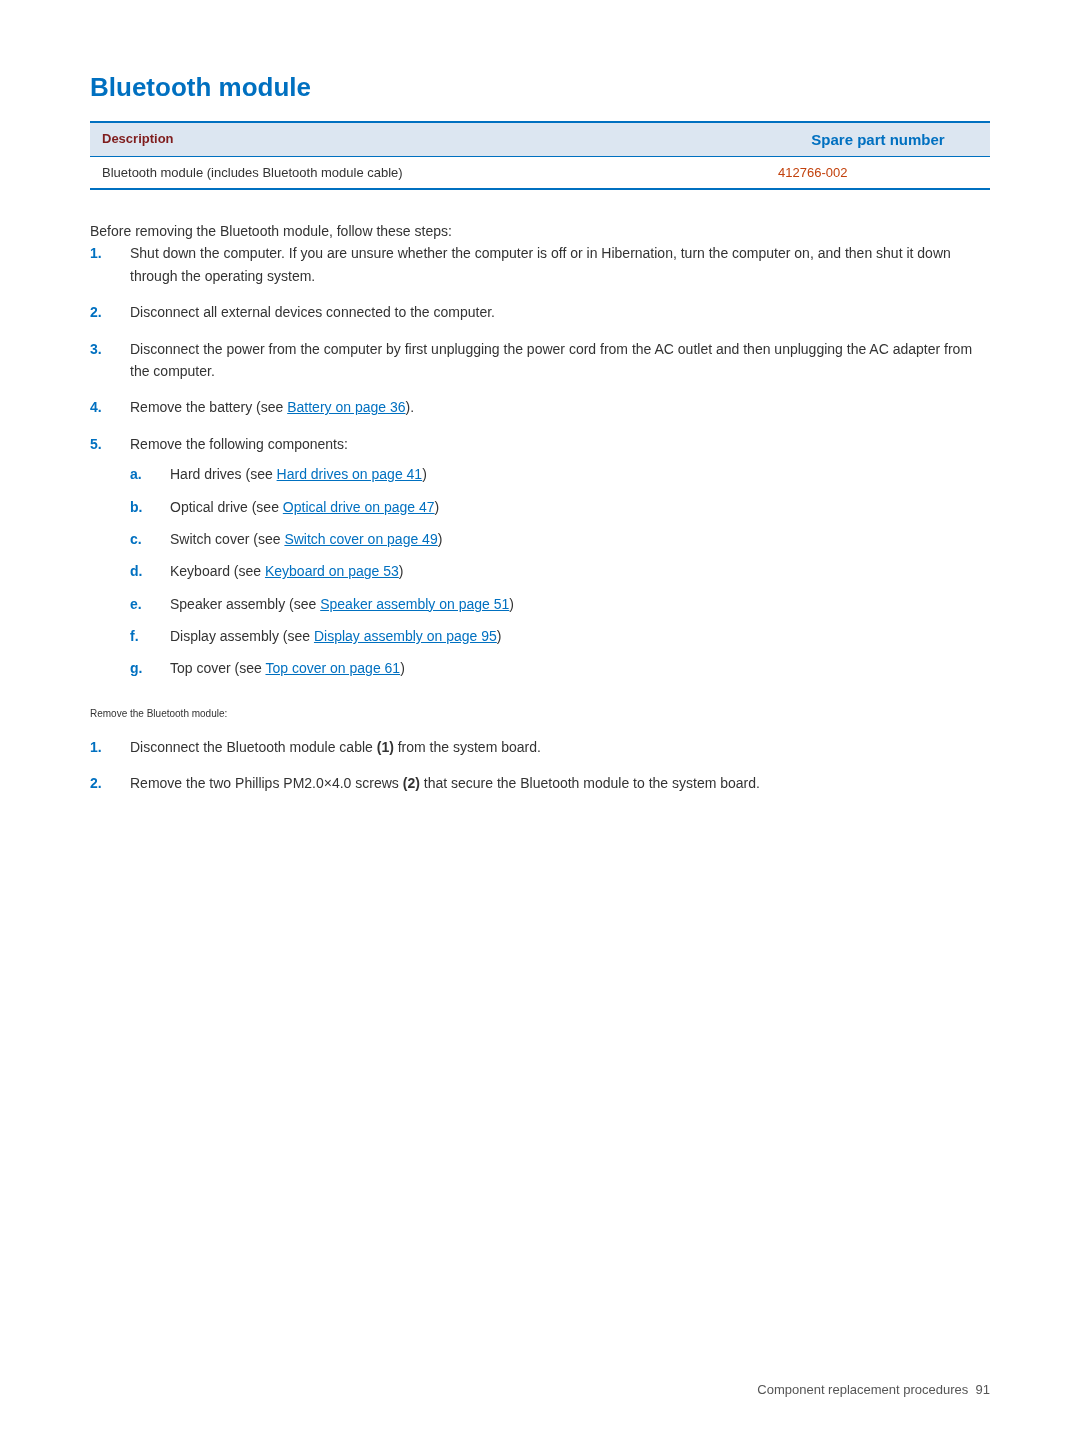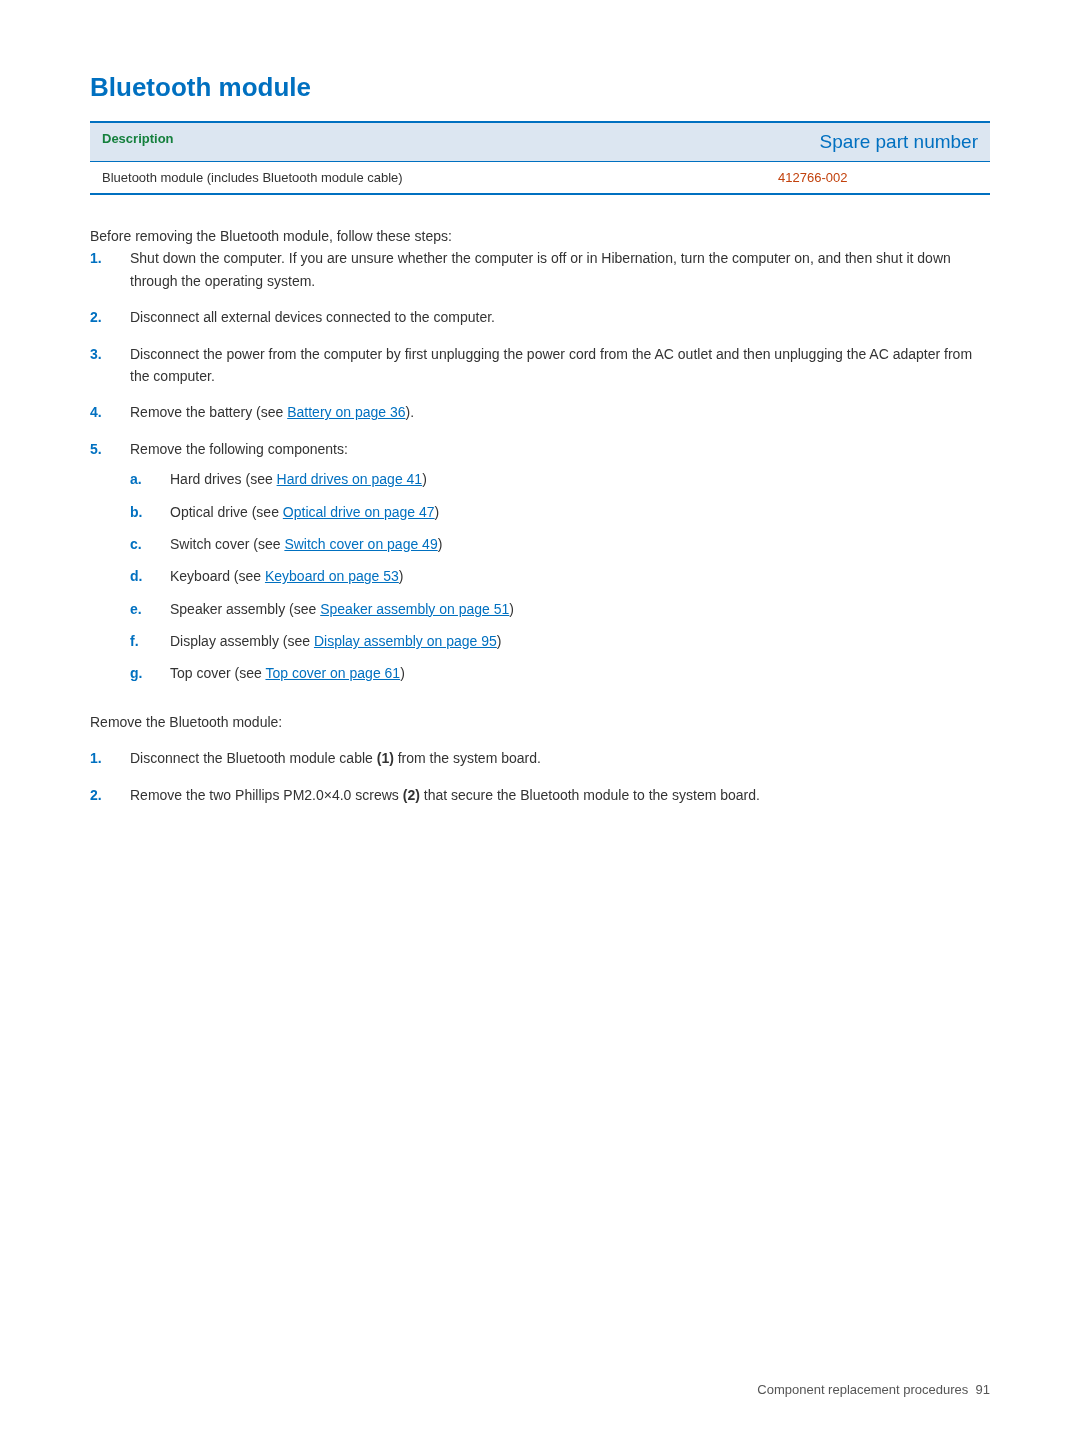"Description" .table-header .col-description { color: #15803d -> #7f1d1d }
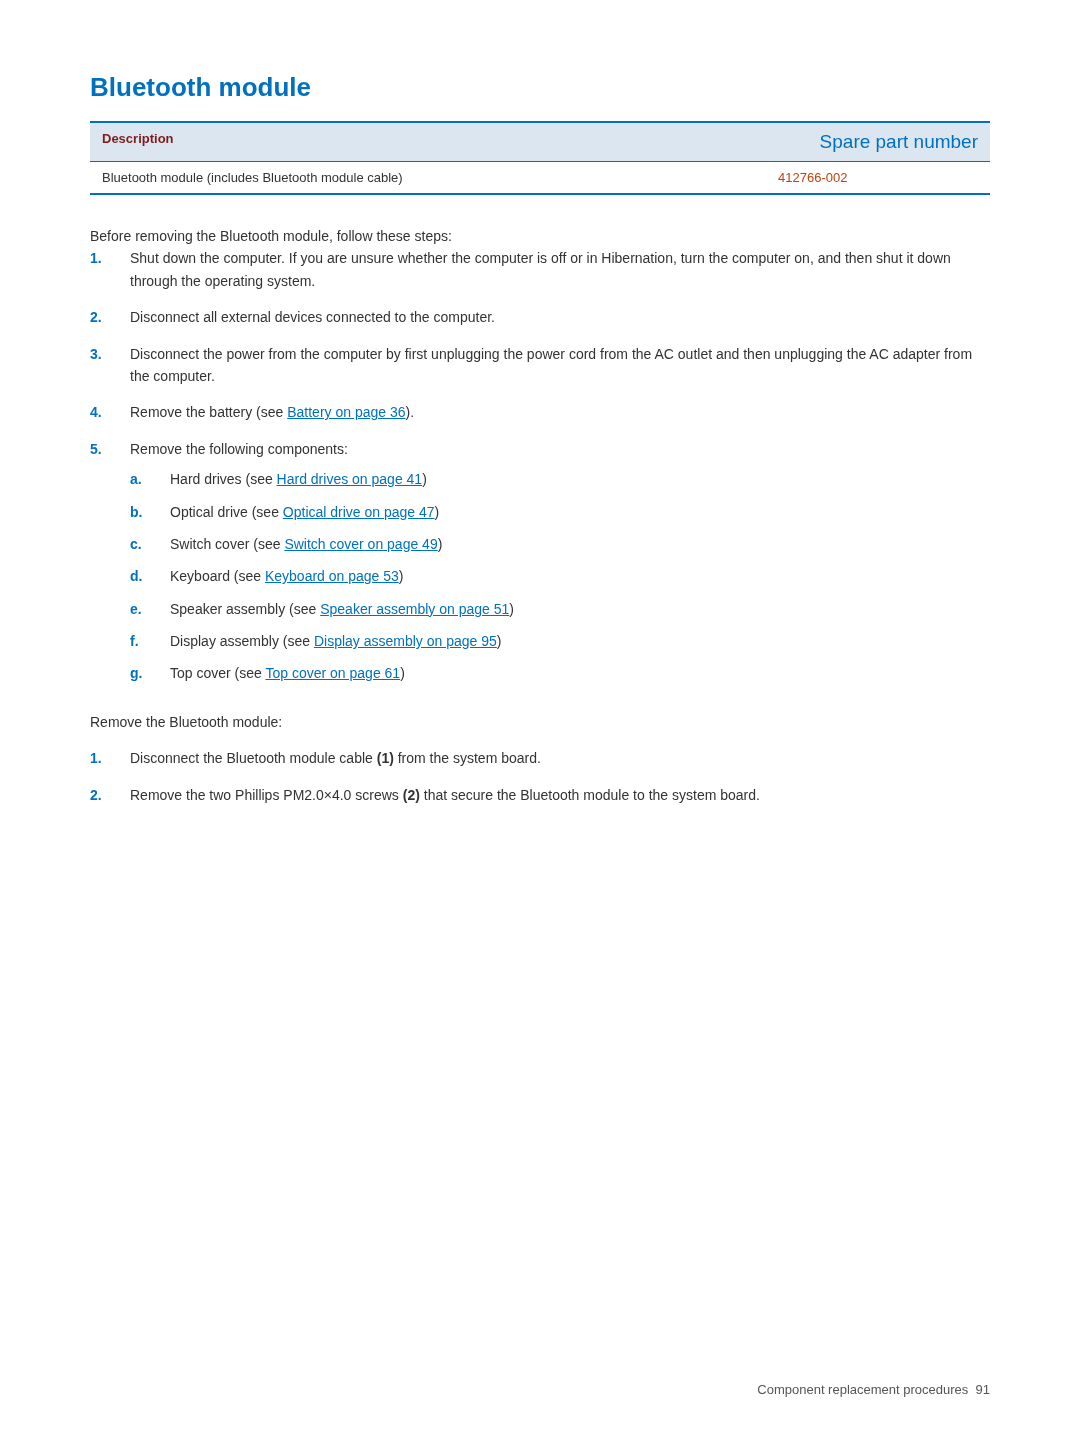"Spare part number" .table-header .col-spare { font-size: 19px -> 15px; font-weight: normal -> bold; text-align: right -> center }
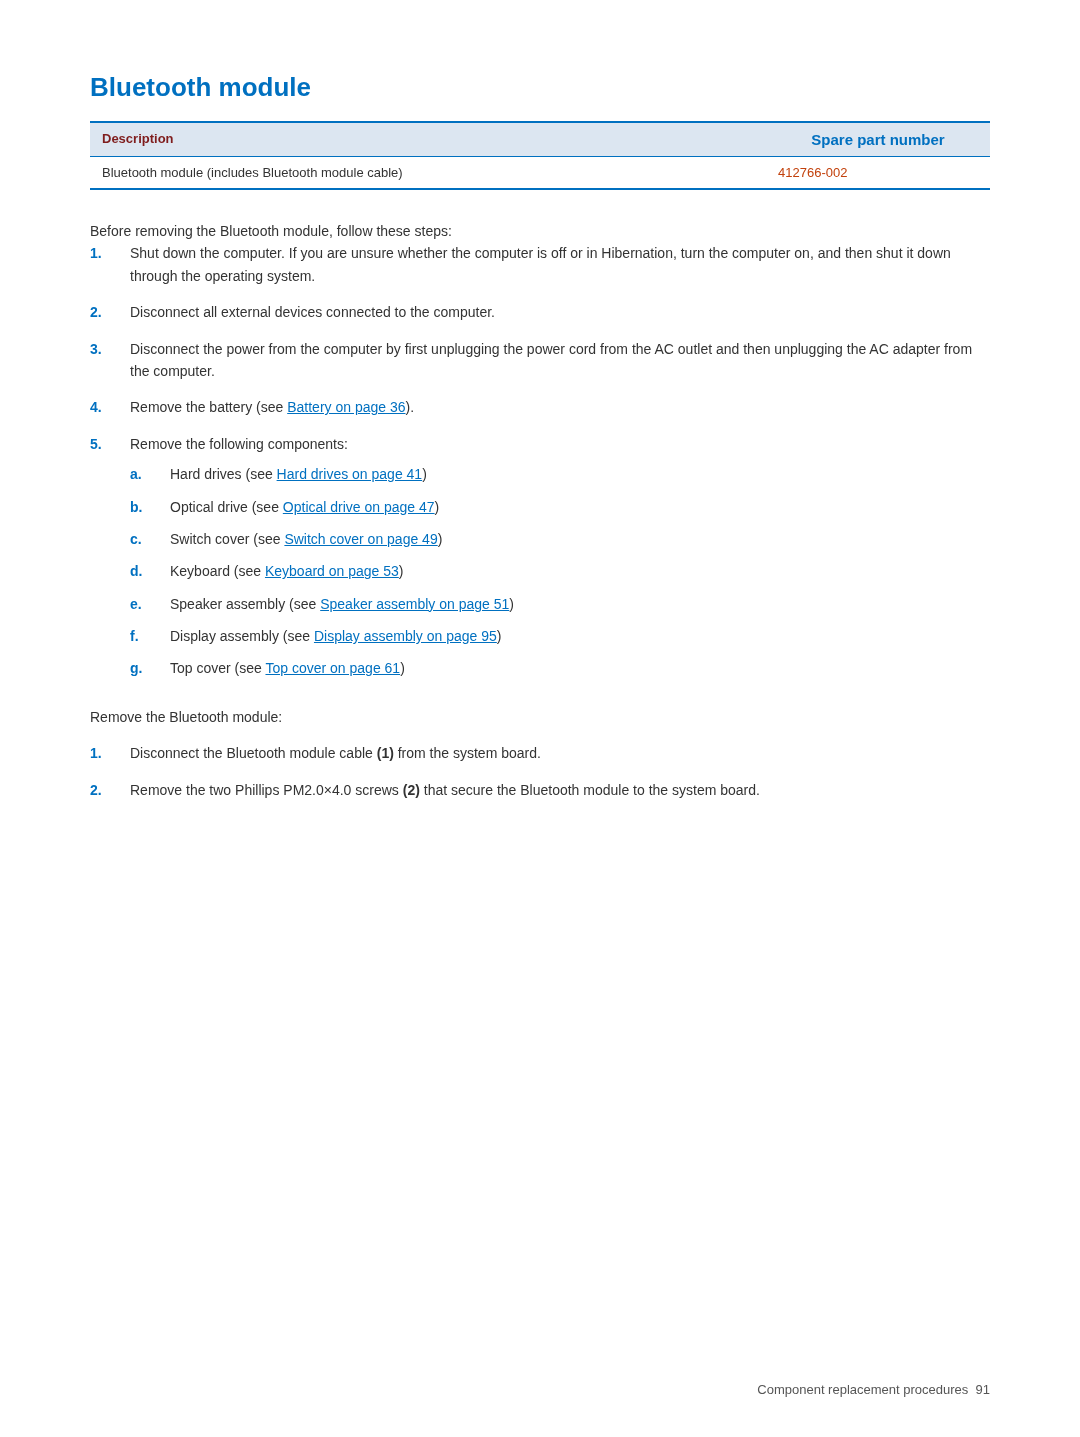"Remove the Bluetooth module:" .section-label { font-size: 14px -> 10px }
